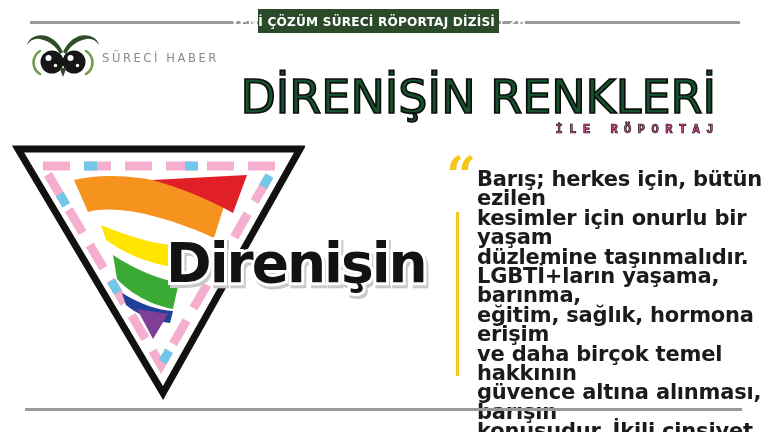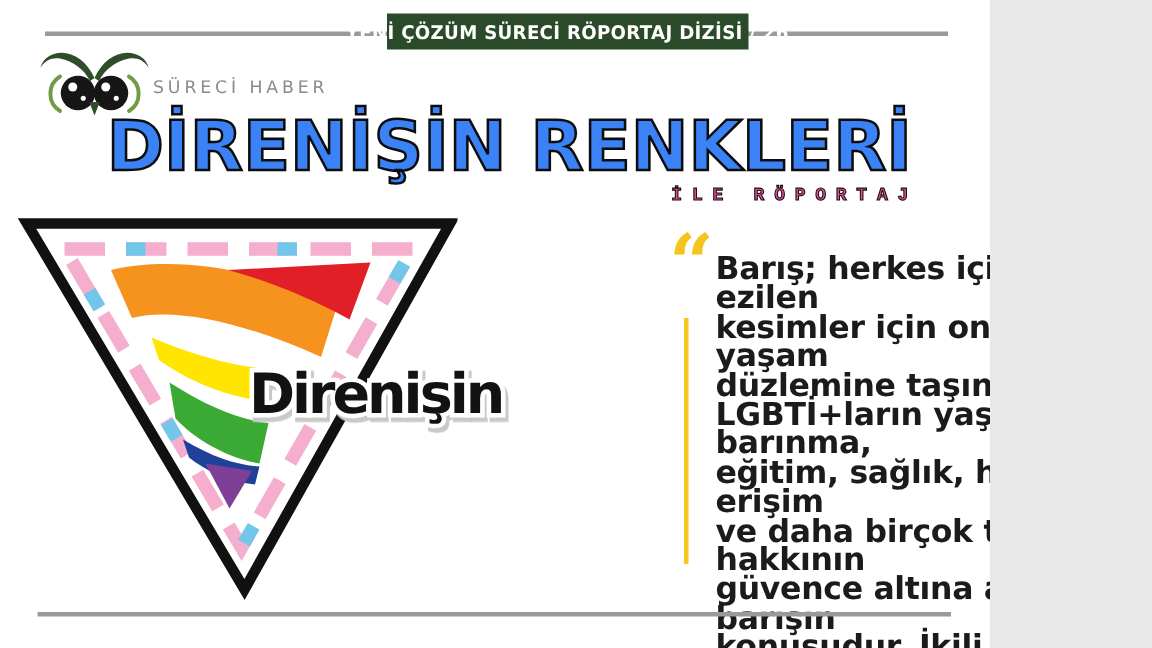"YENİ ÇÖZÜM SÜRECİ RÖPORTAJ DİZİSİ" .canvas { width: 660px -> 768px }
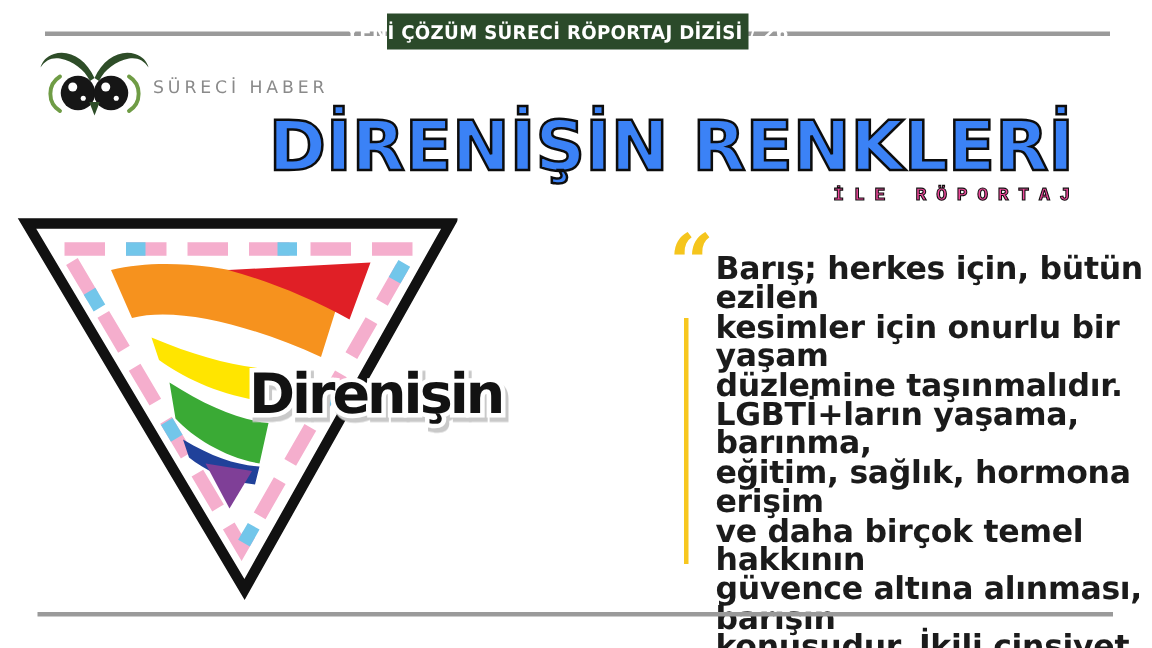"DİRENİŞİN RENKLERİ" .headline-title { color: #3b82f6 -> #14532d; font-weight: bold -> normal }
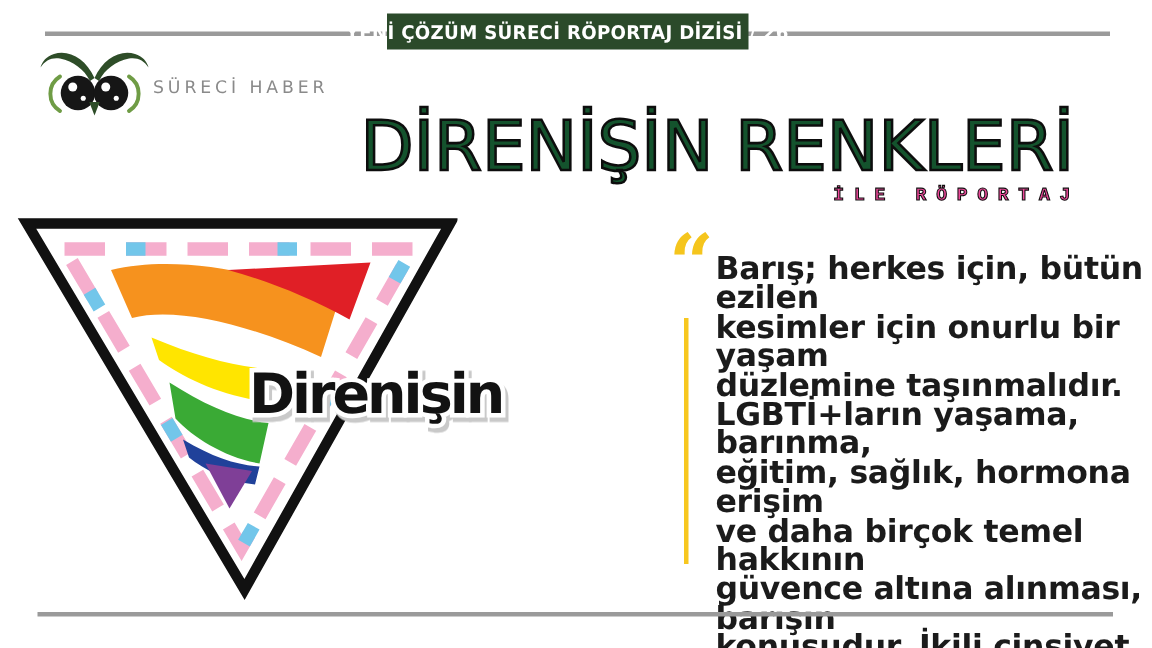"Direnişin" .logo-wordmark { font-size: 37px -> 55px }
